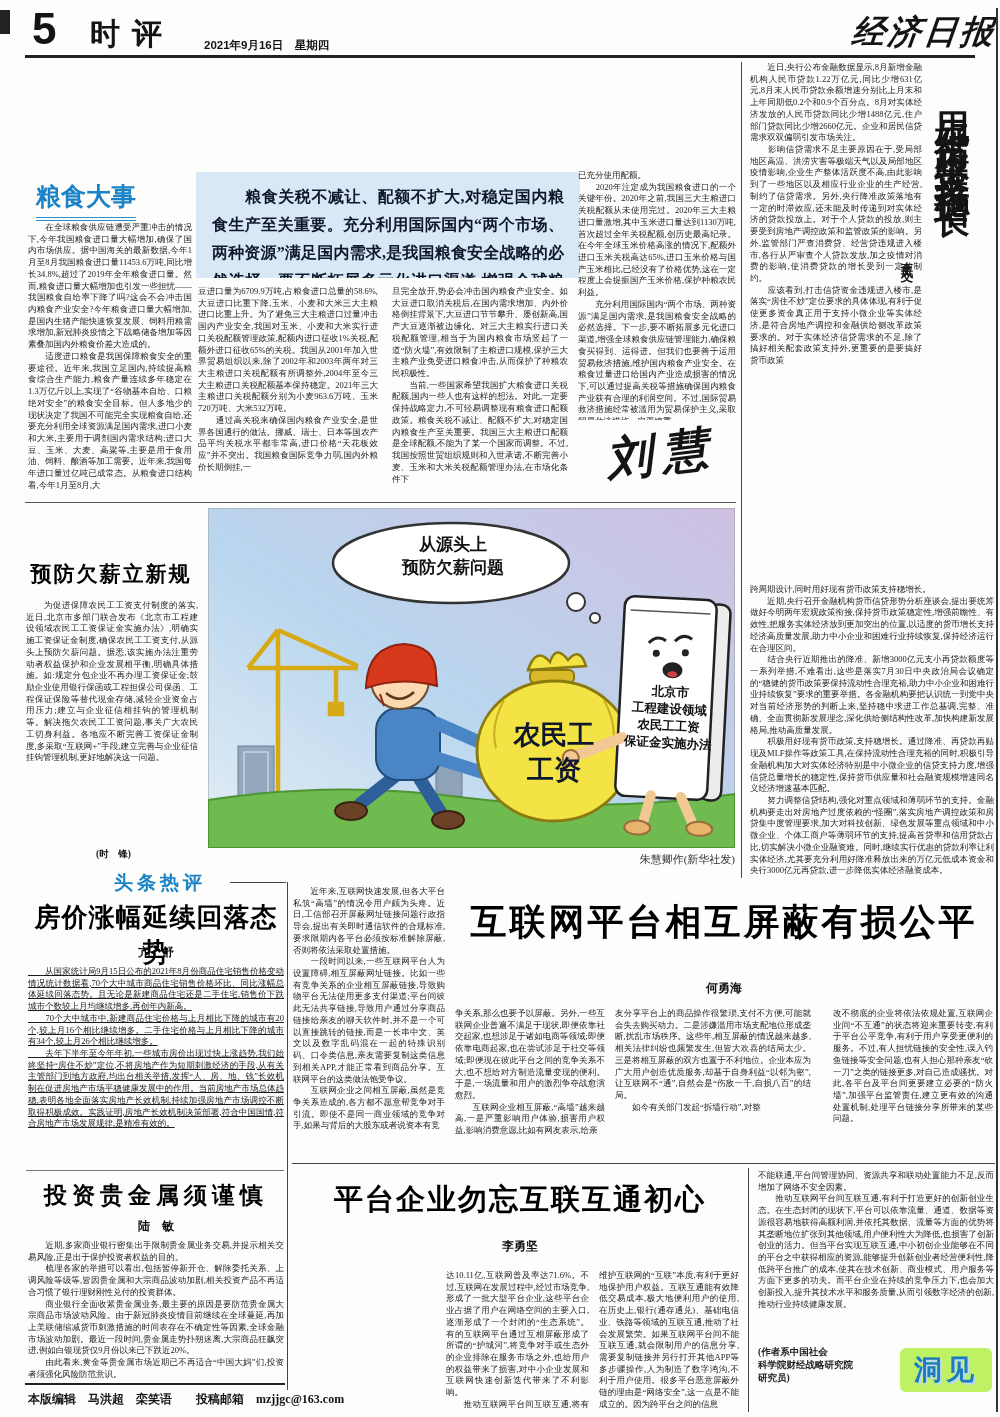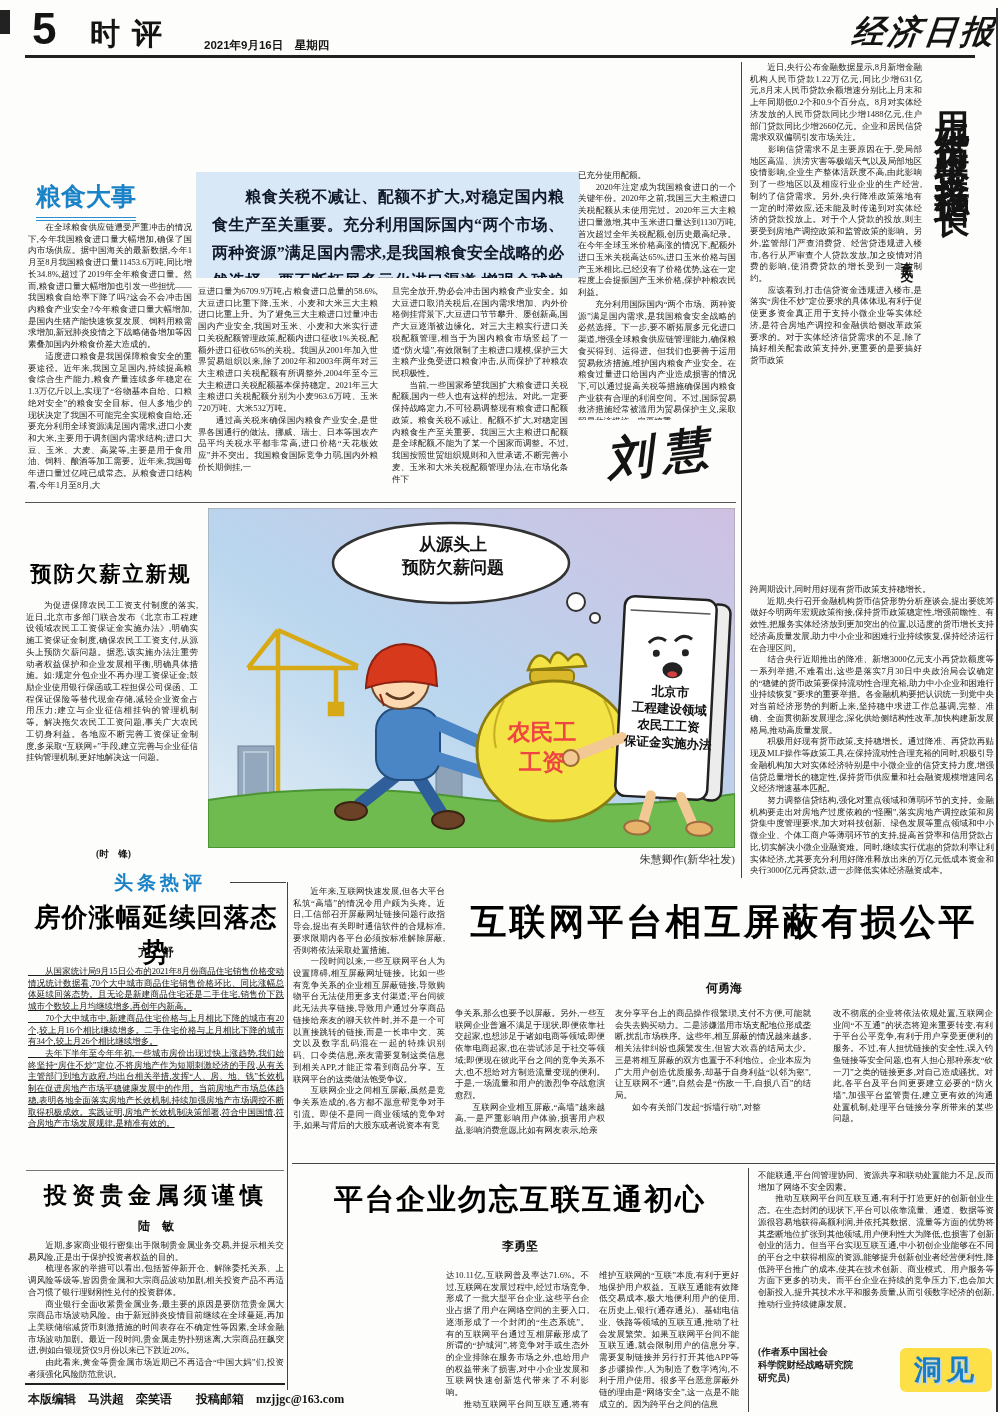"农民工" div.abs { color: #ef4444 -> #0f172a; font-size: 23px -> 27px; left: 264px -> 276px }
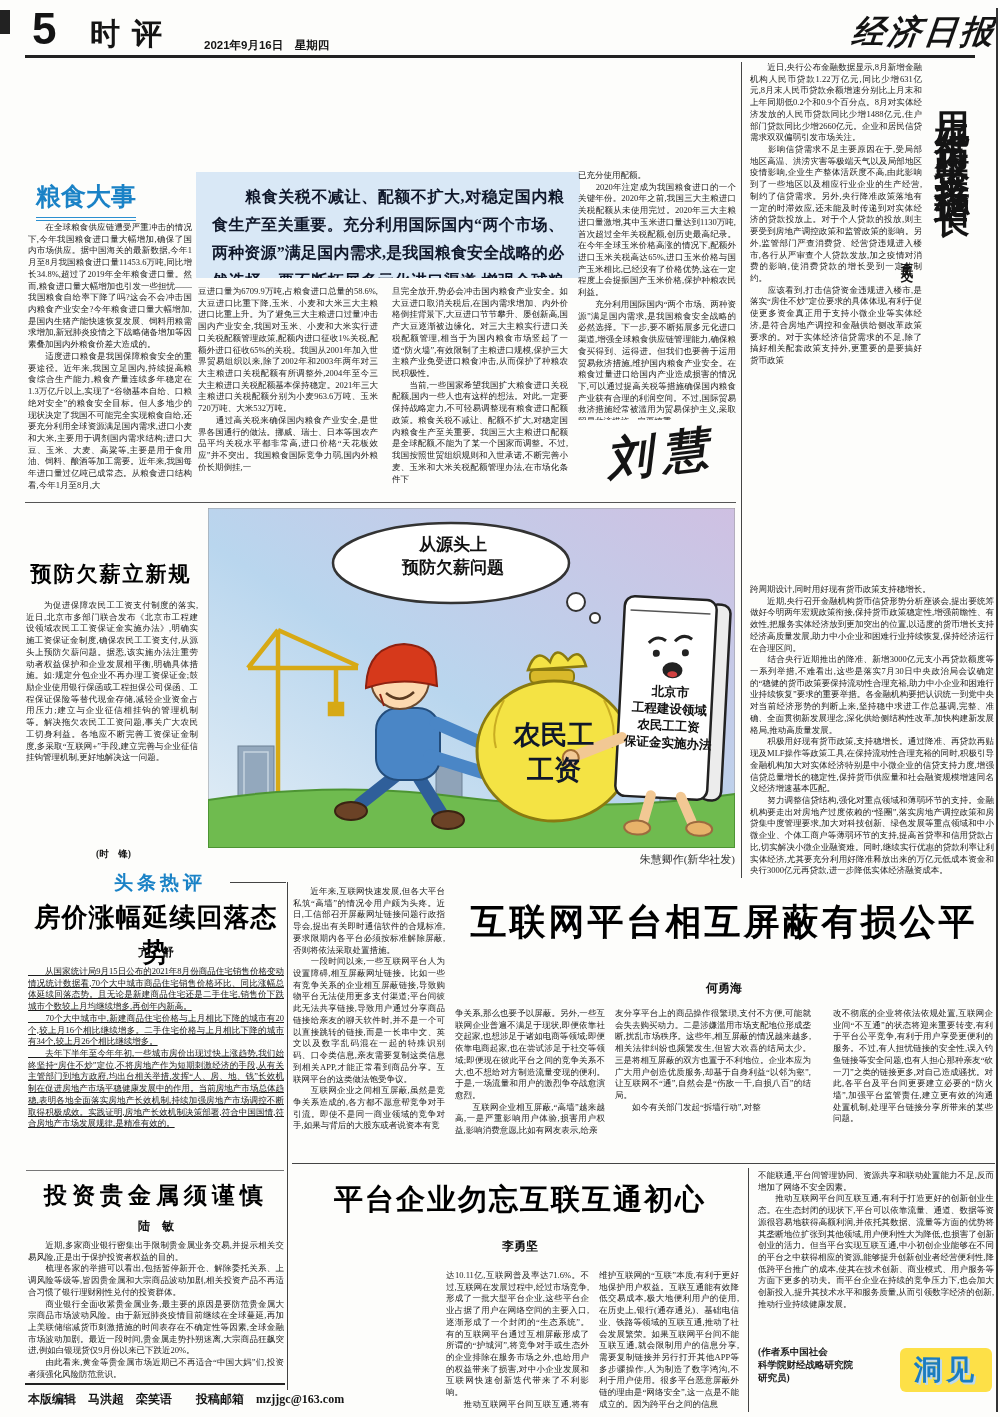"洞见" div.abs { background: #fde047 -> #bef264 }
